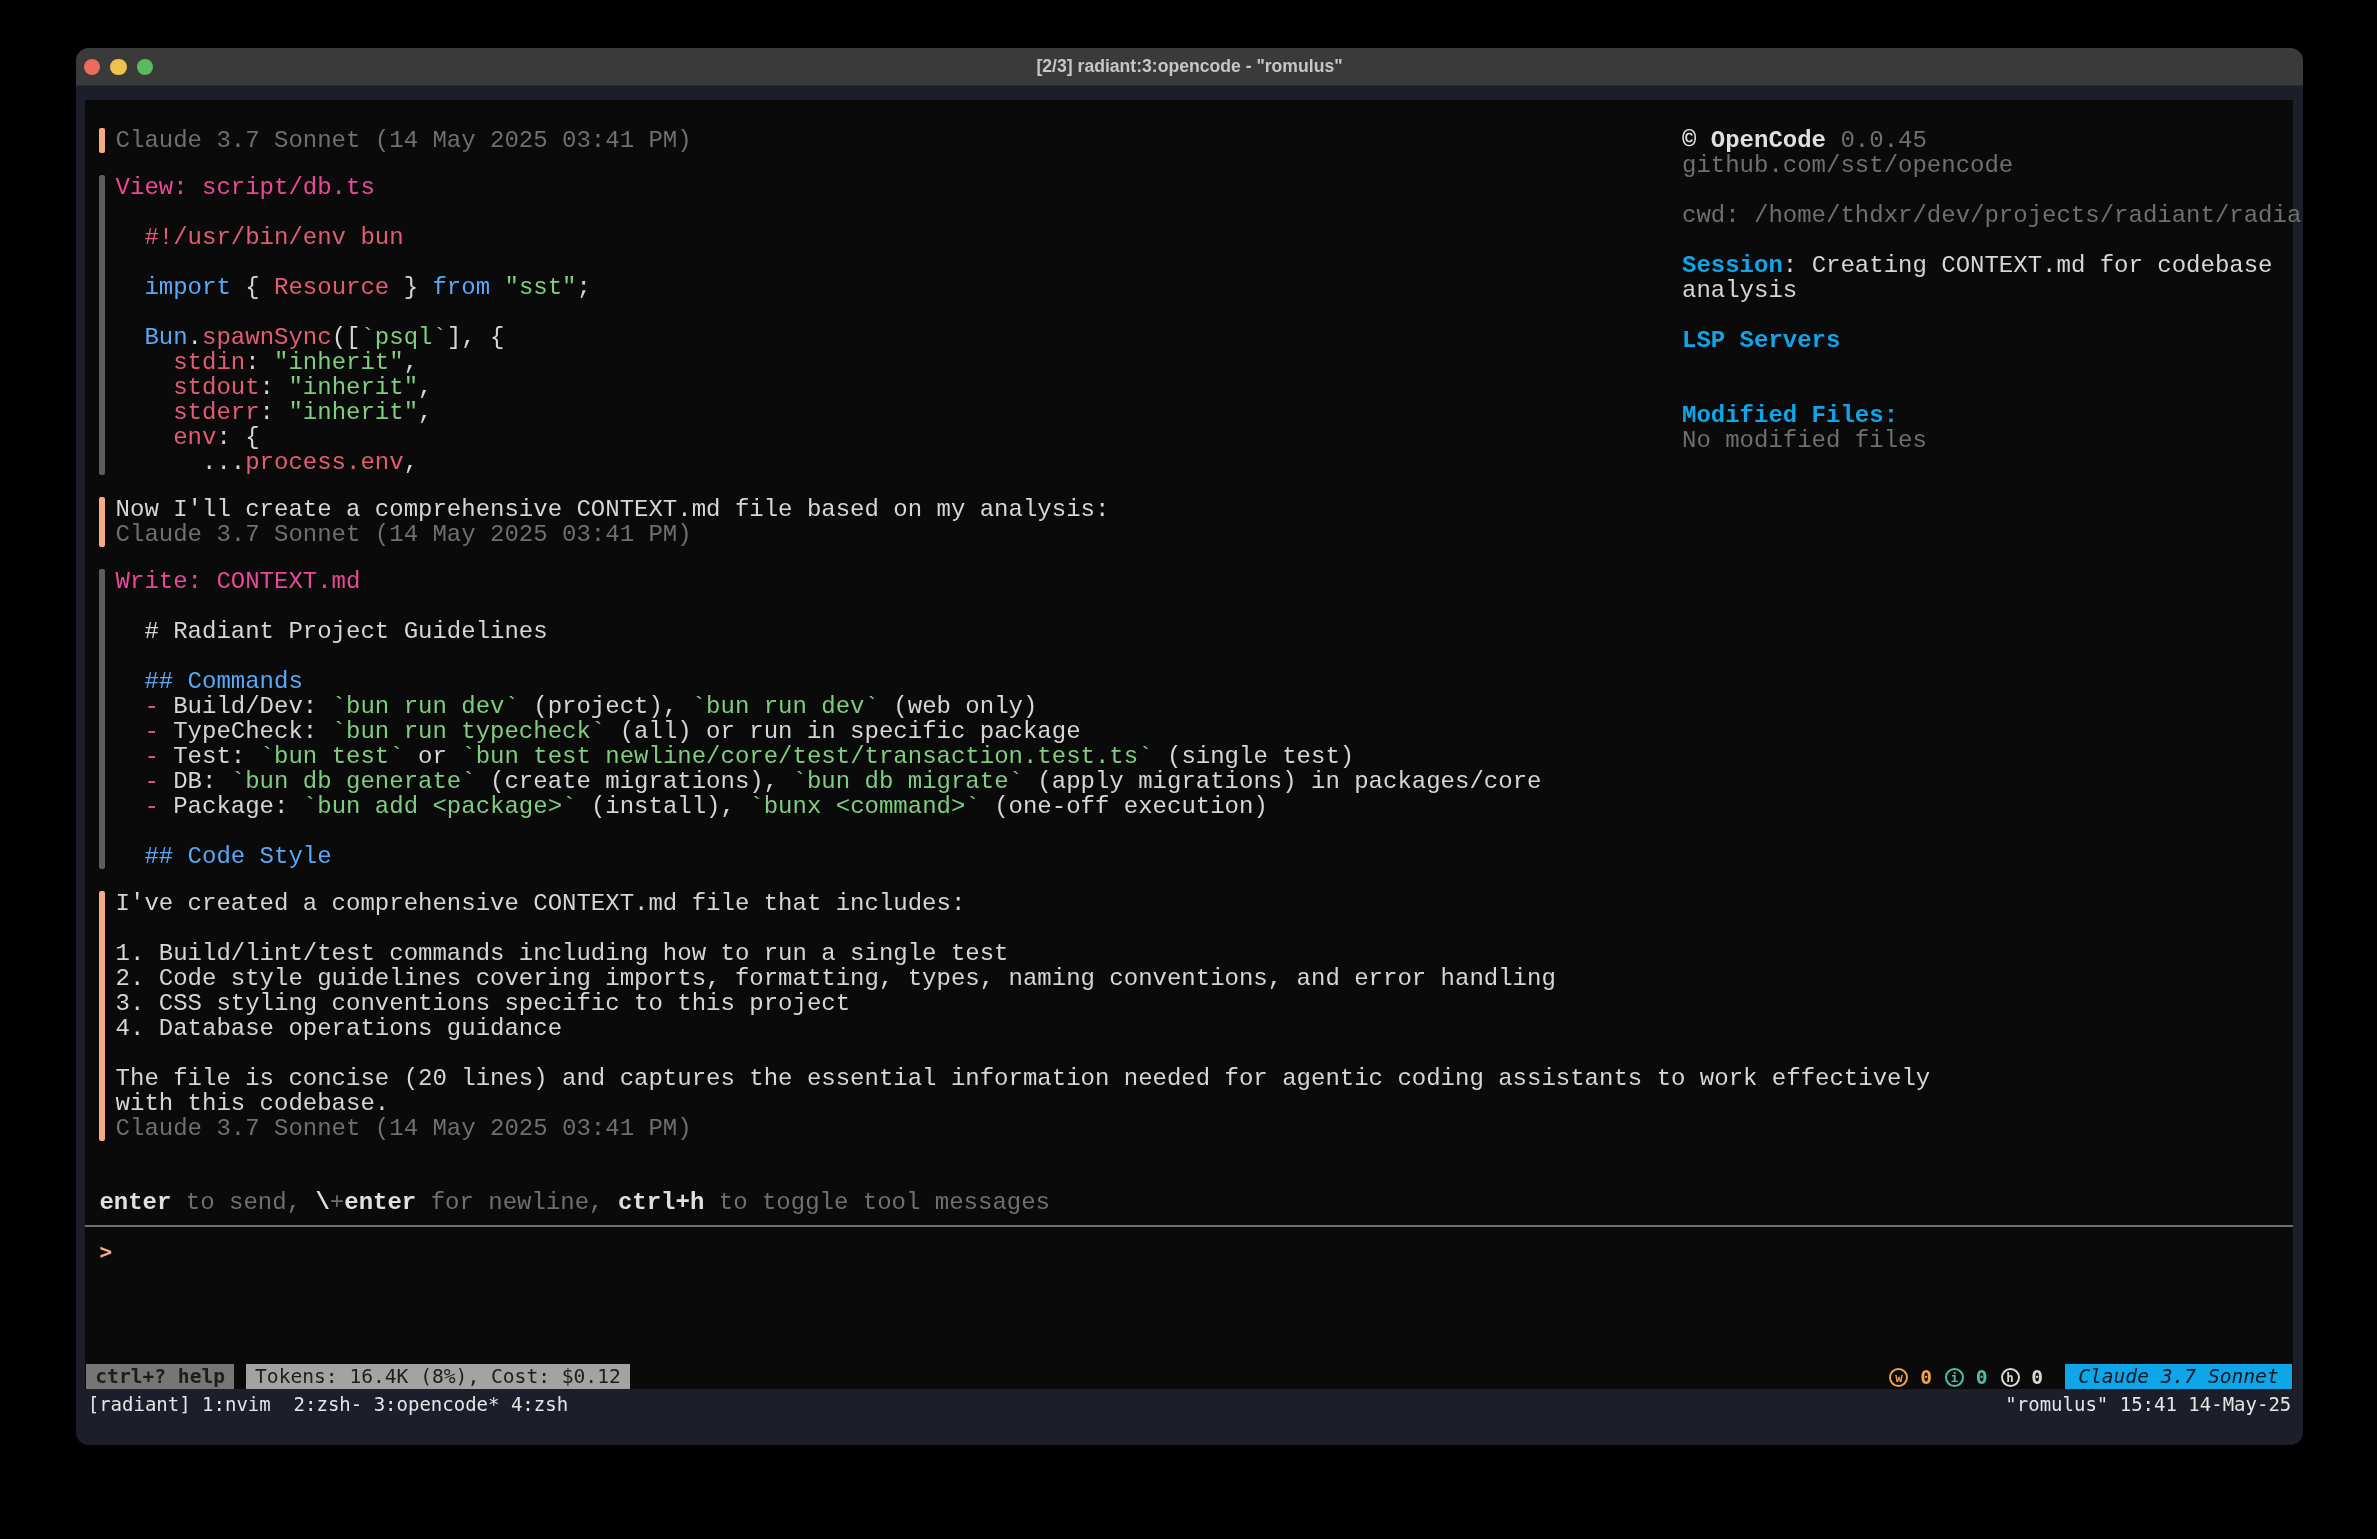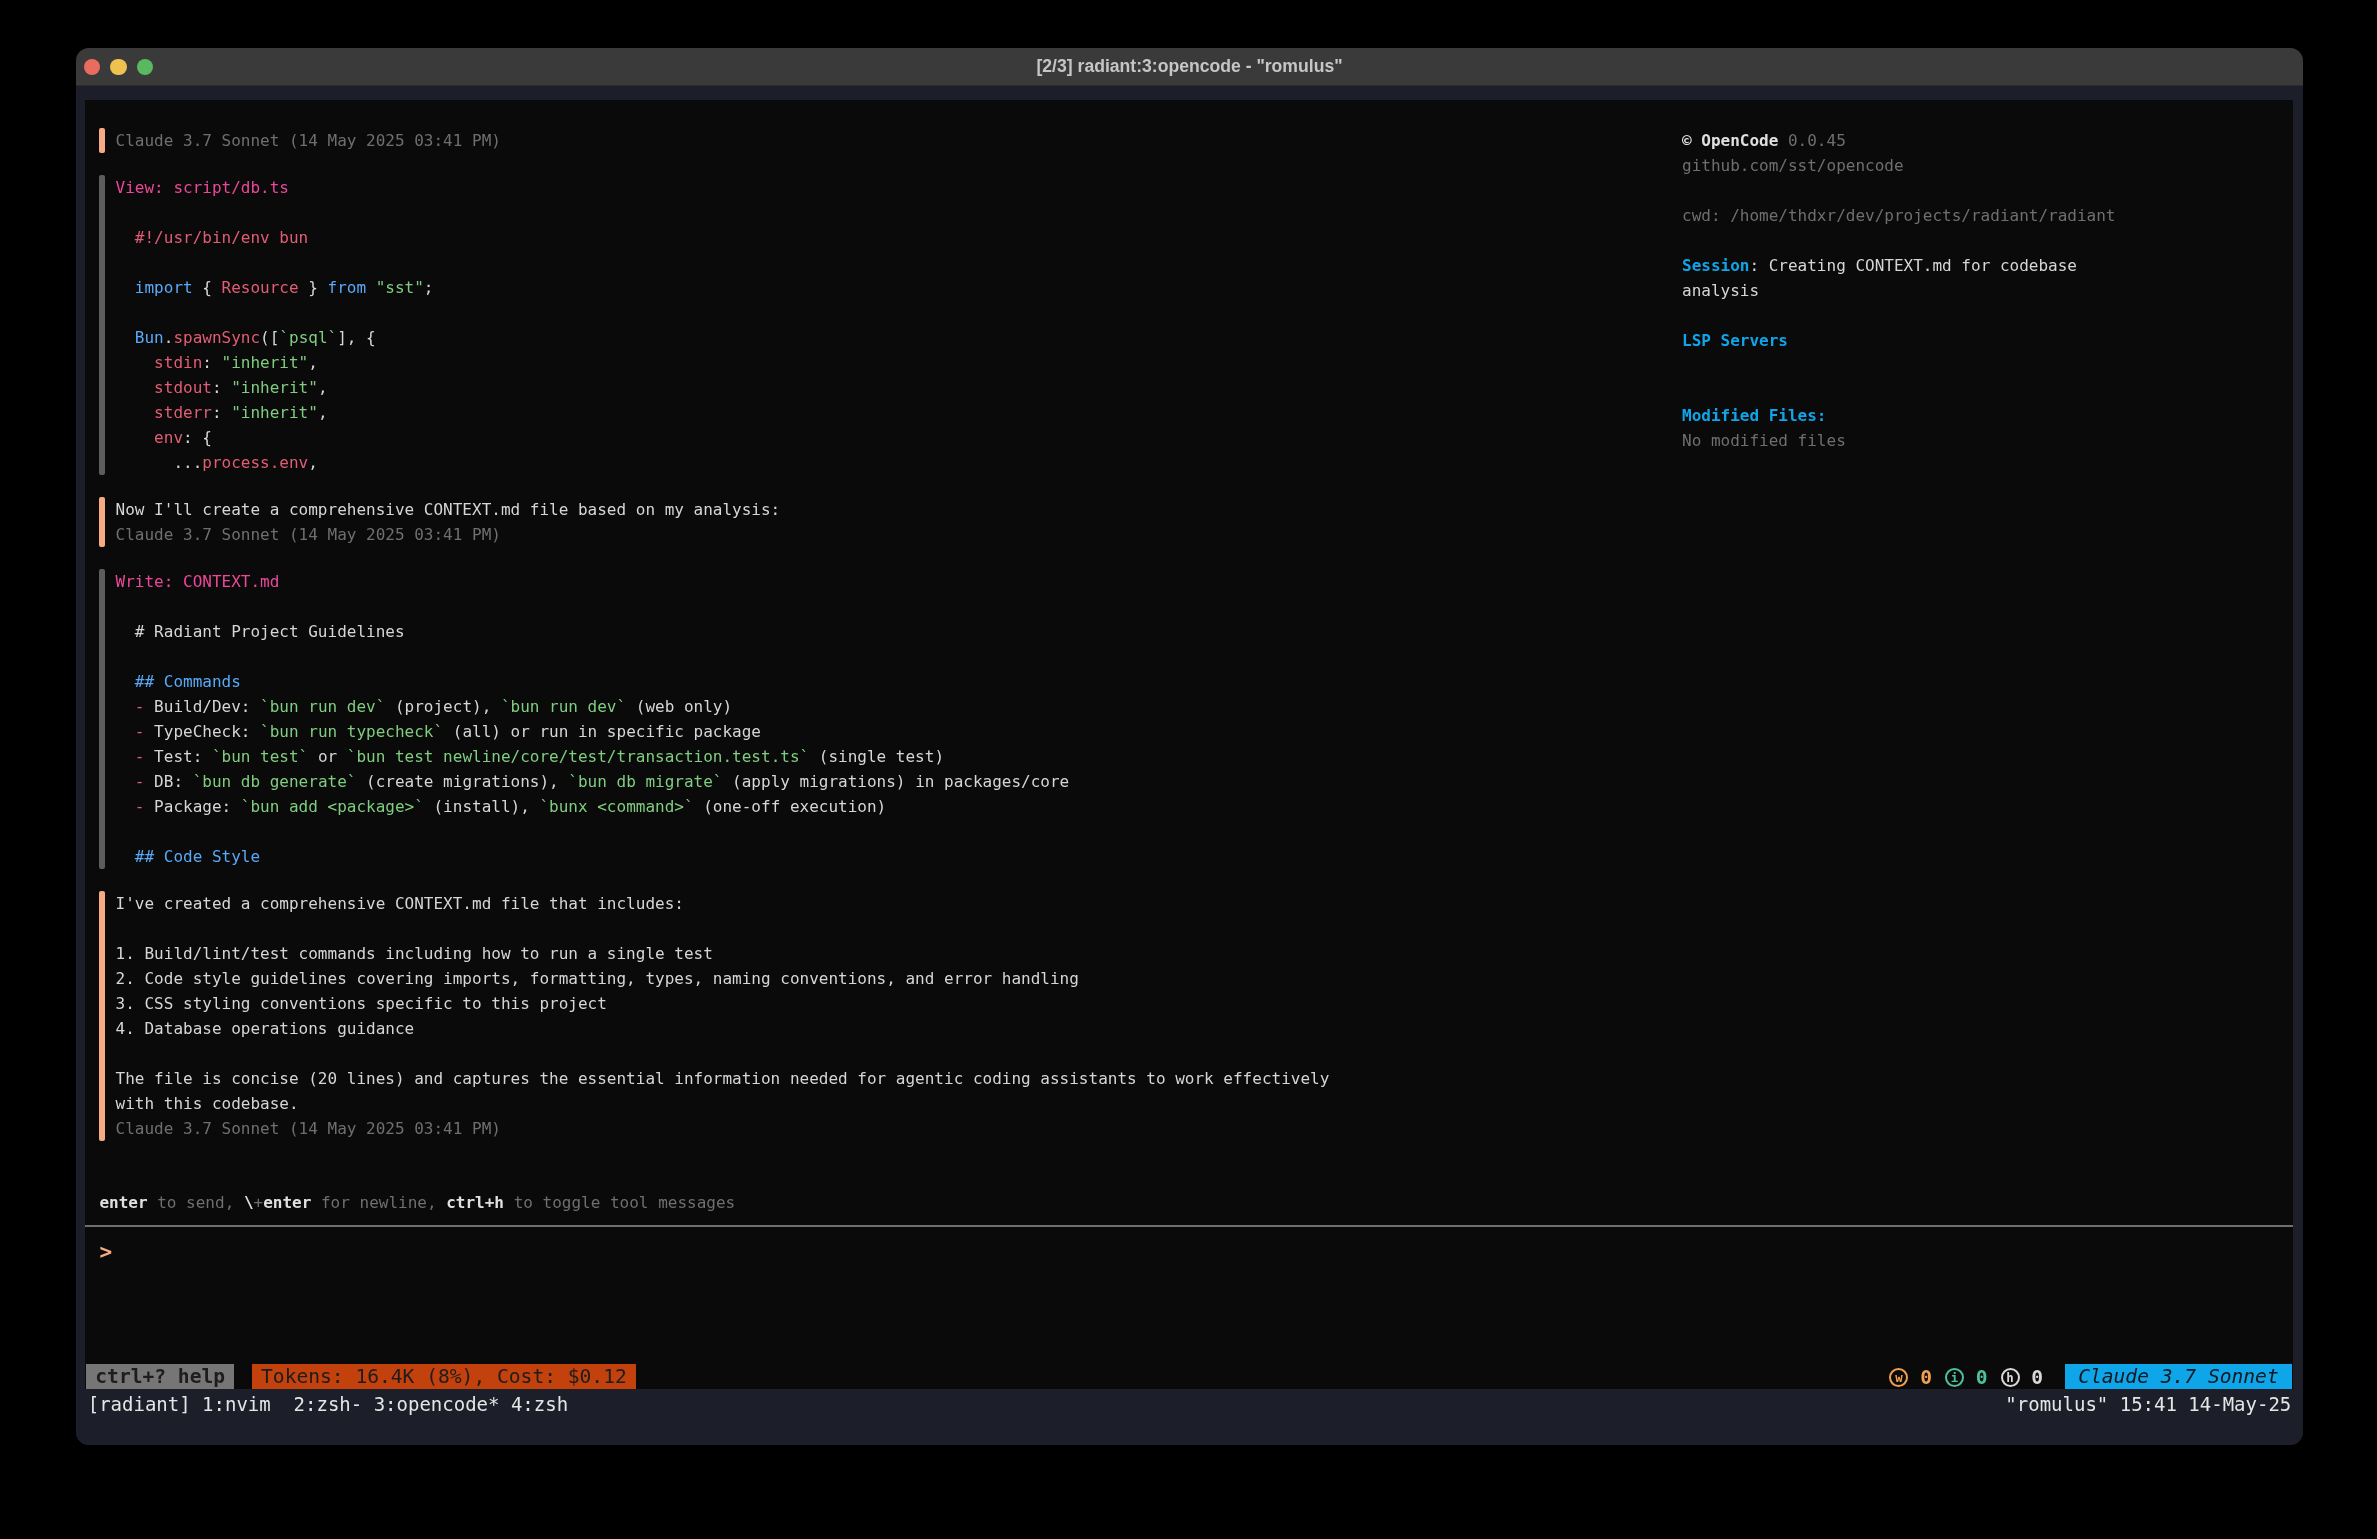"Claude 3.7 Sonnet (14 May" .line { font-family: none -> Liberation Mono, monospace; font-size: 16px -> 24px }
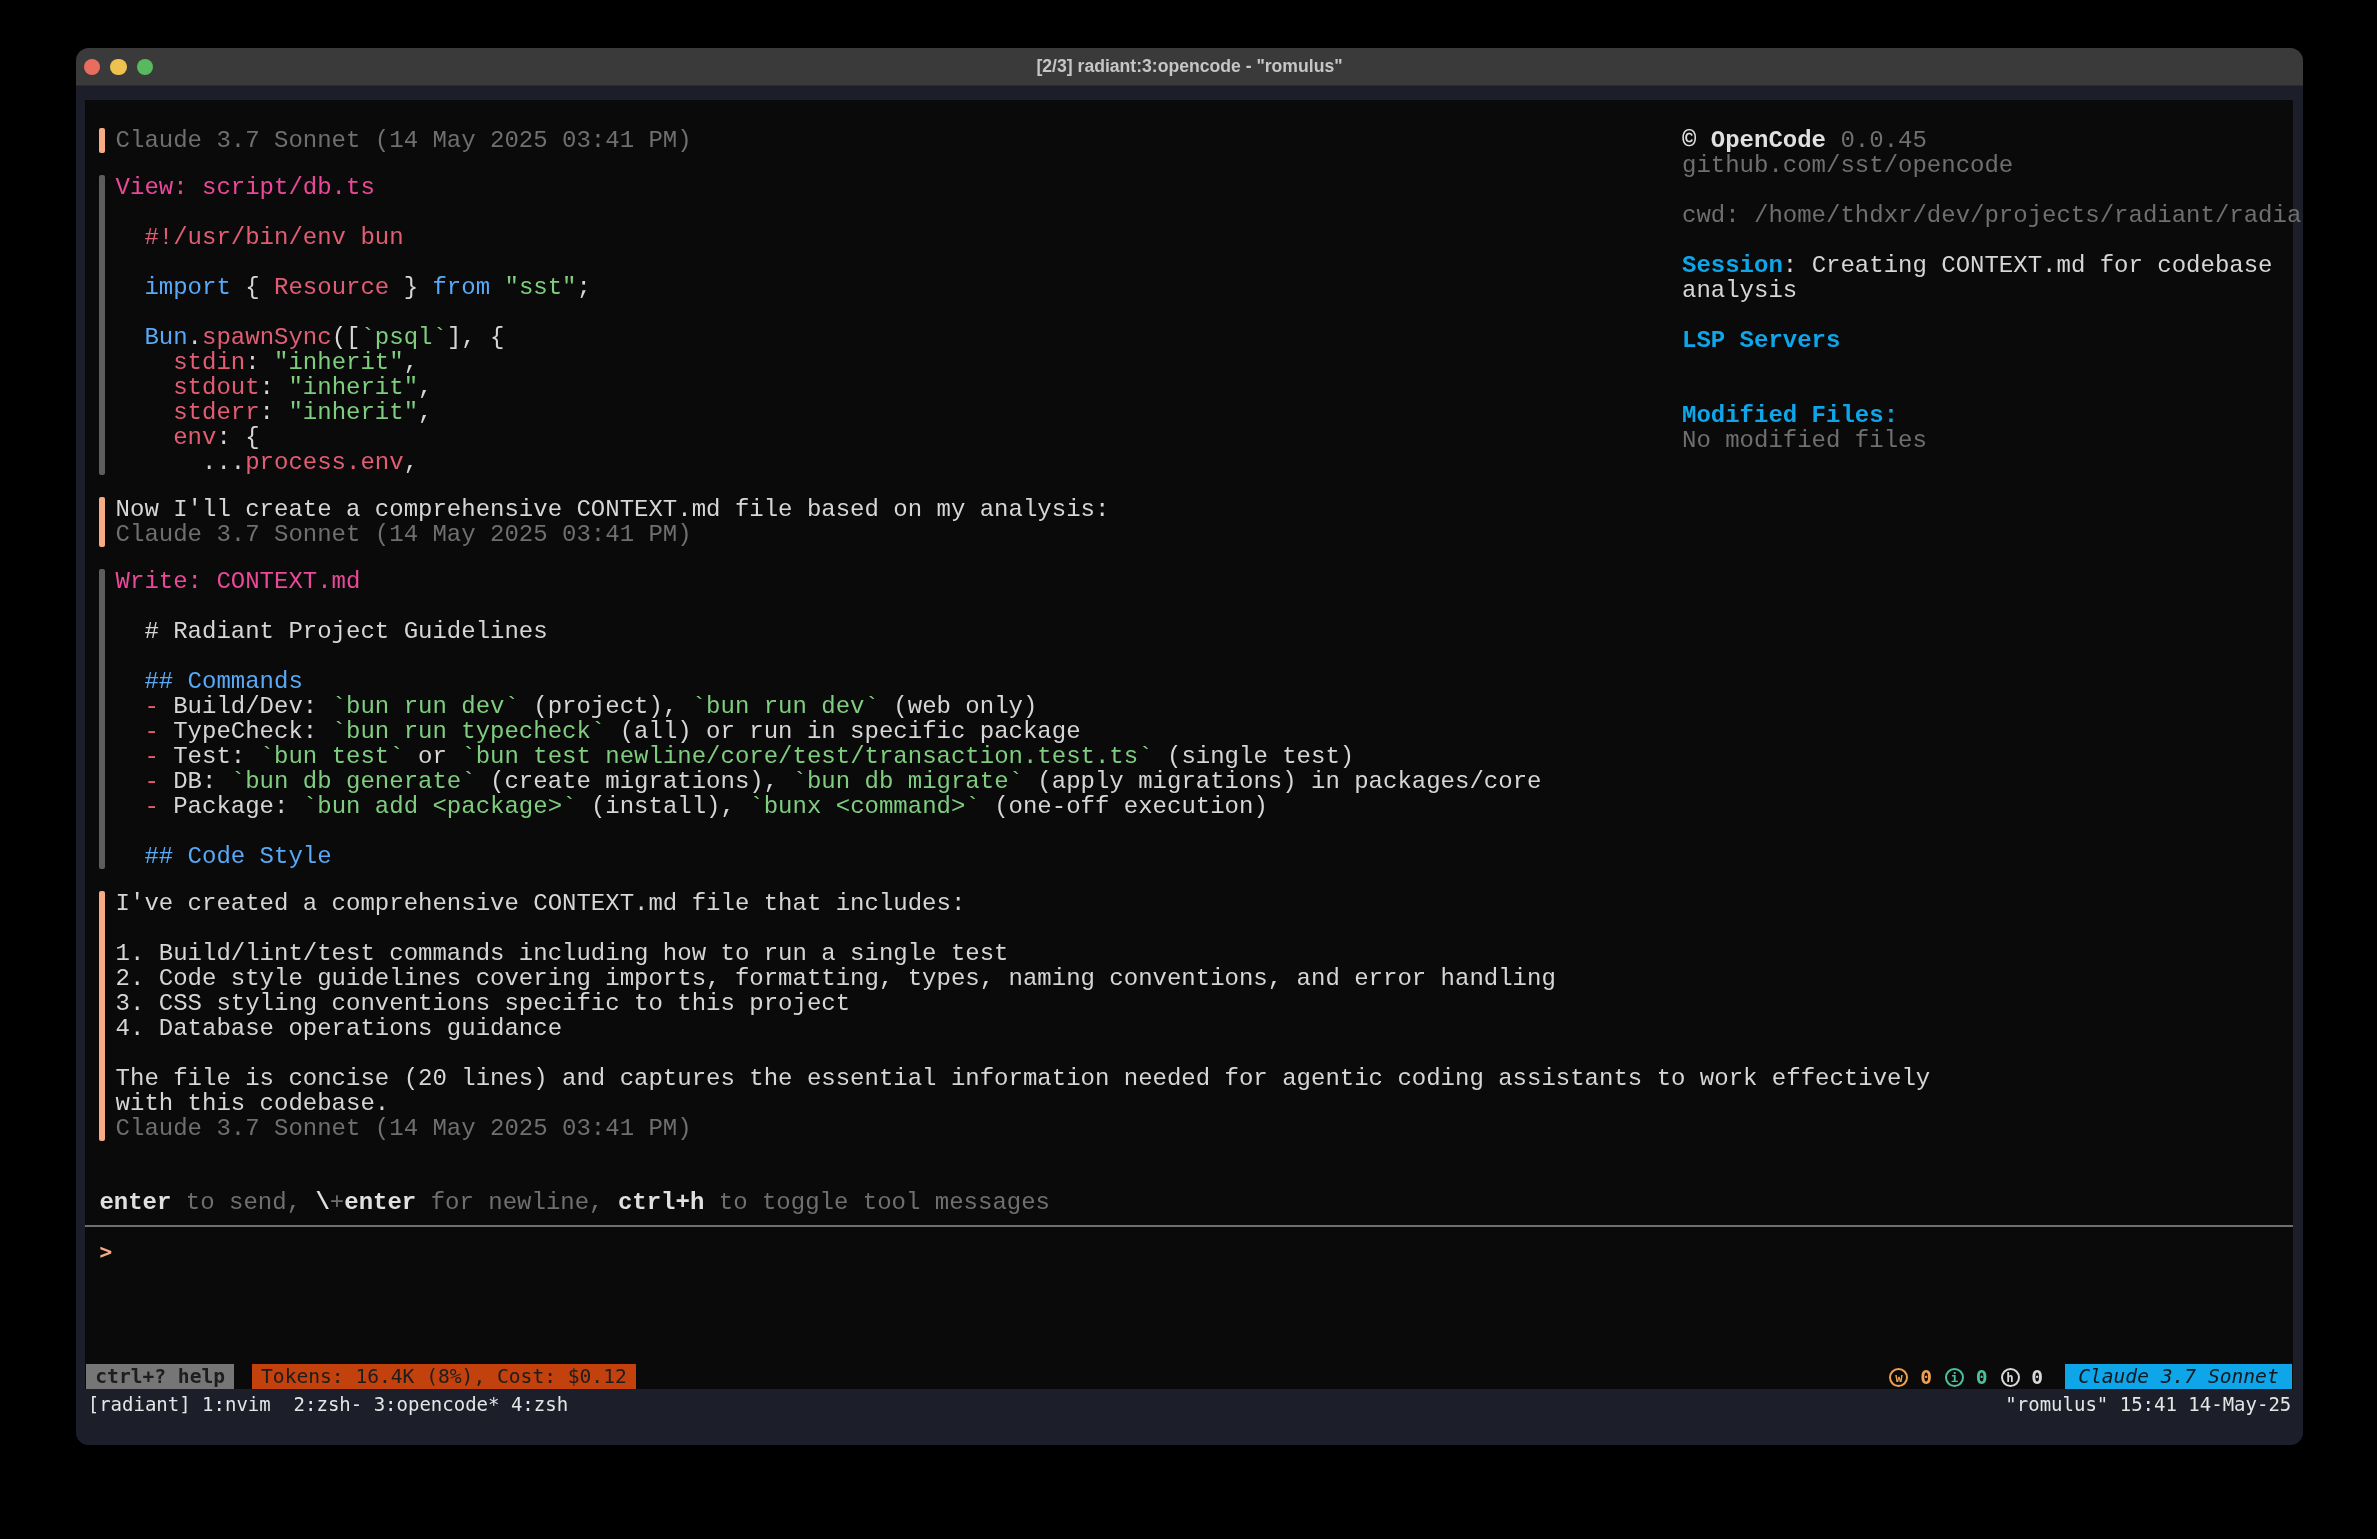"Tokens: 16.4K (8%), Cost: $0.12" .chip-tokens { background: #c2410c -> #a3a3a3; margin-left: 18px -> 12px }
